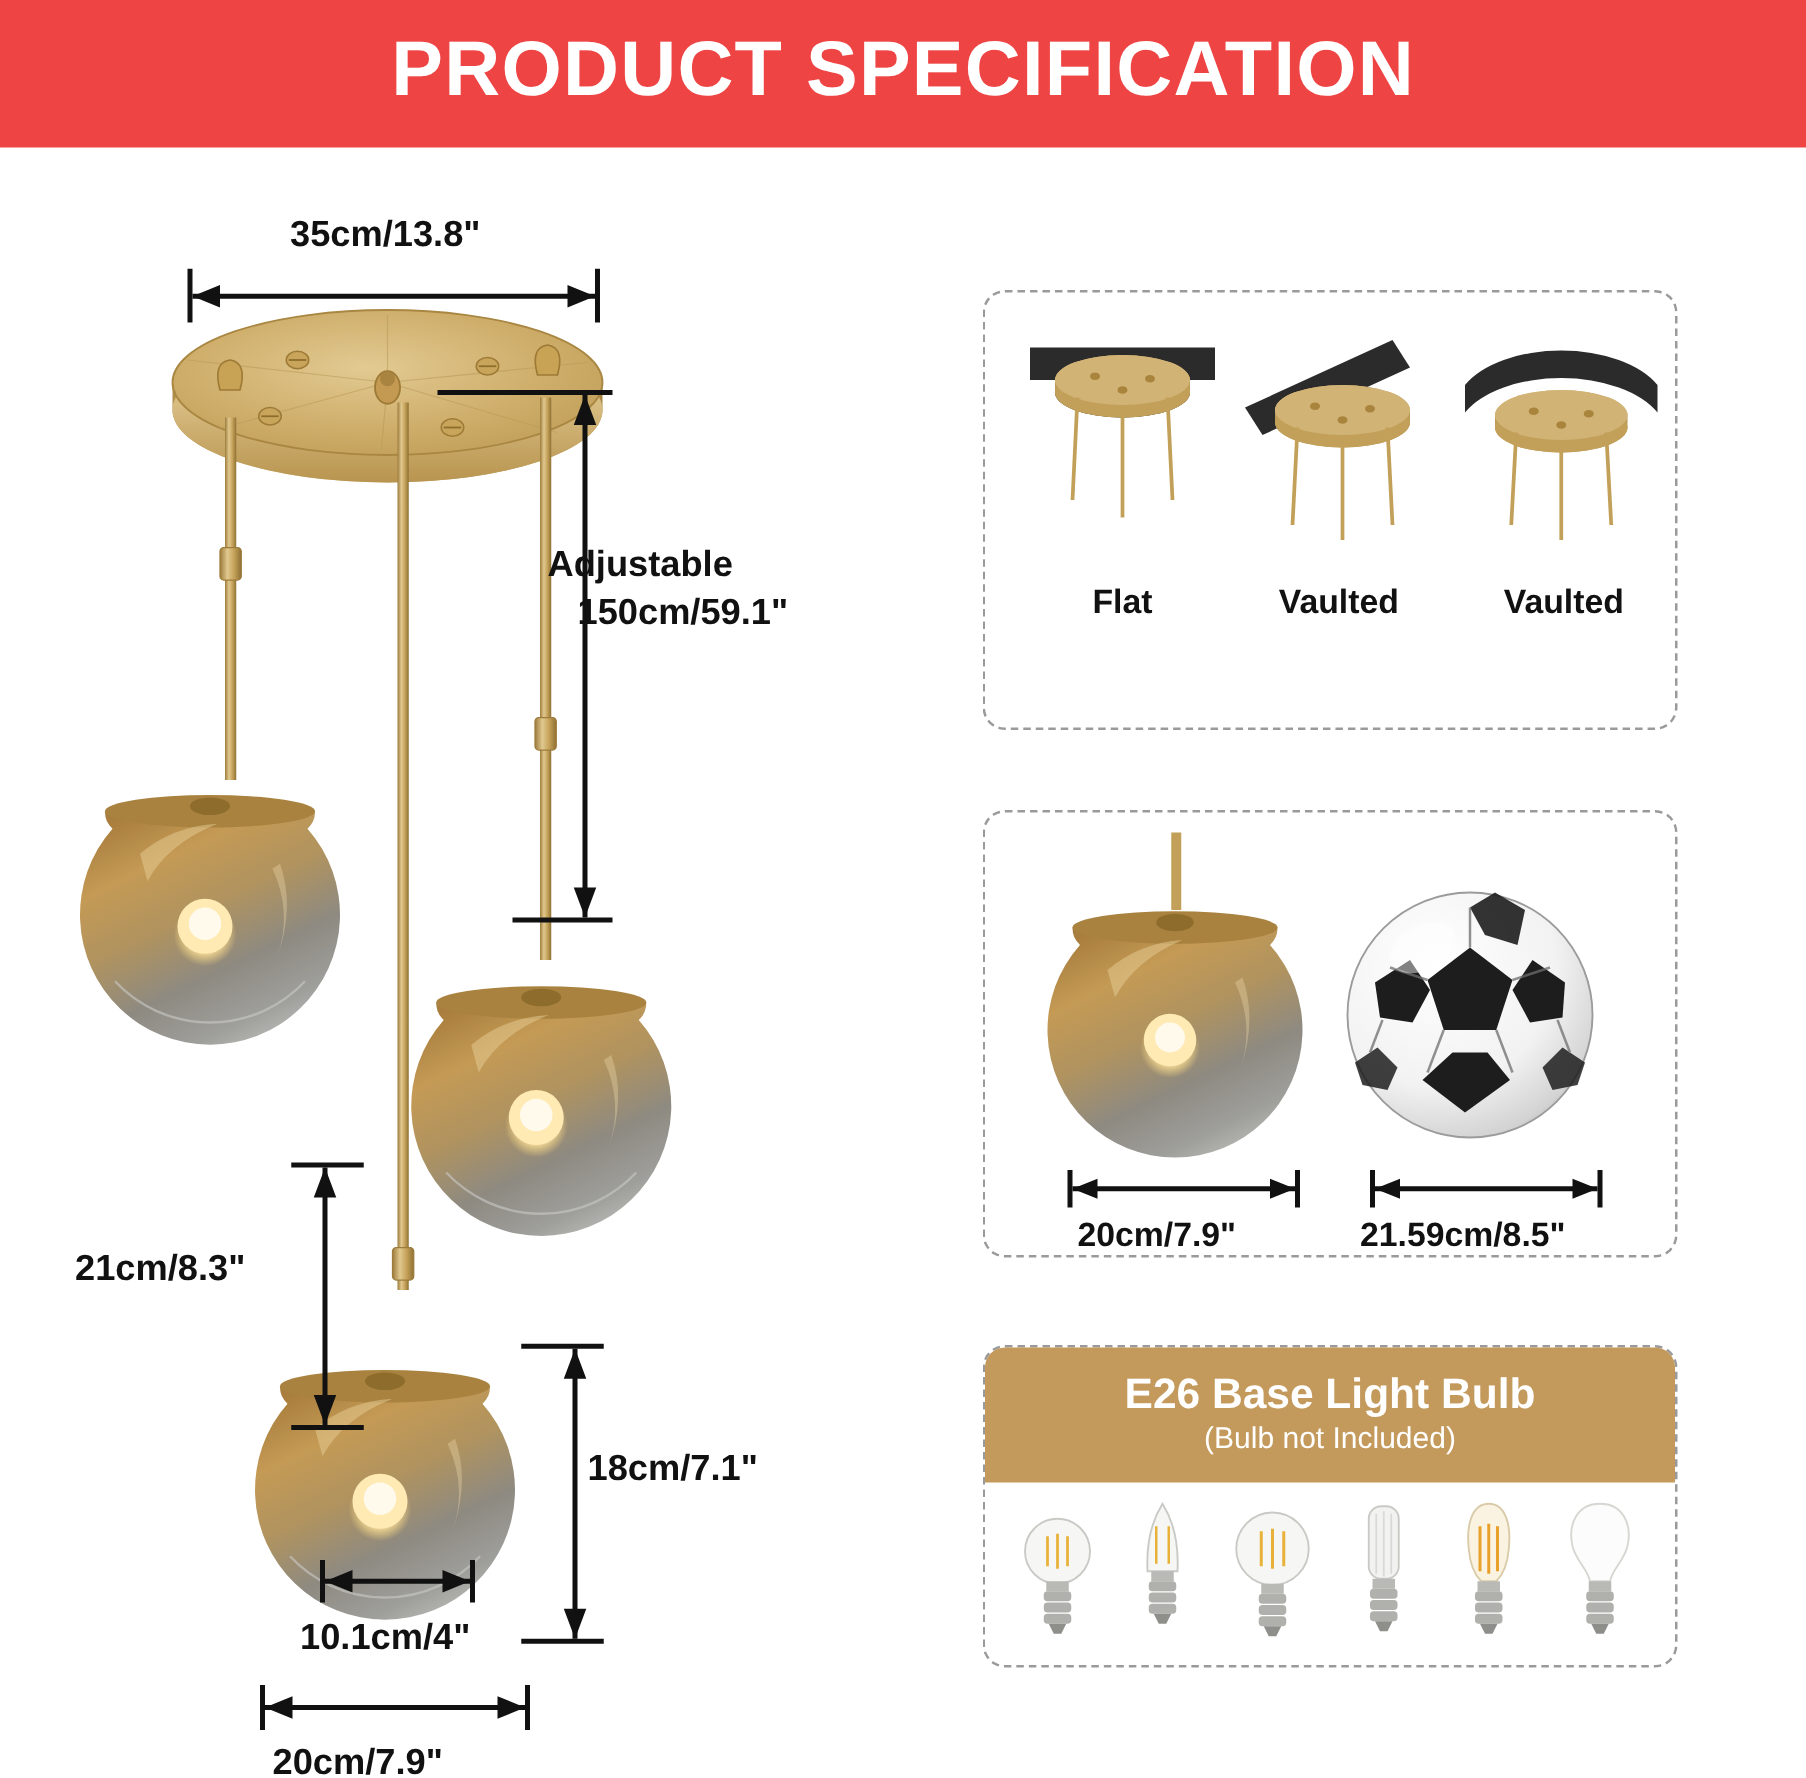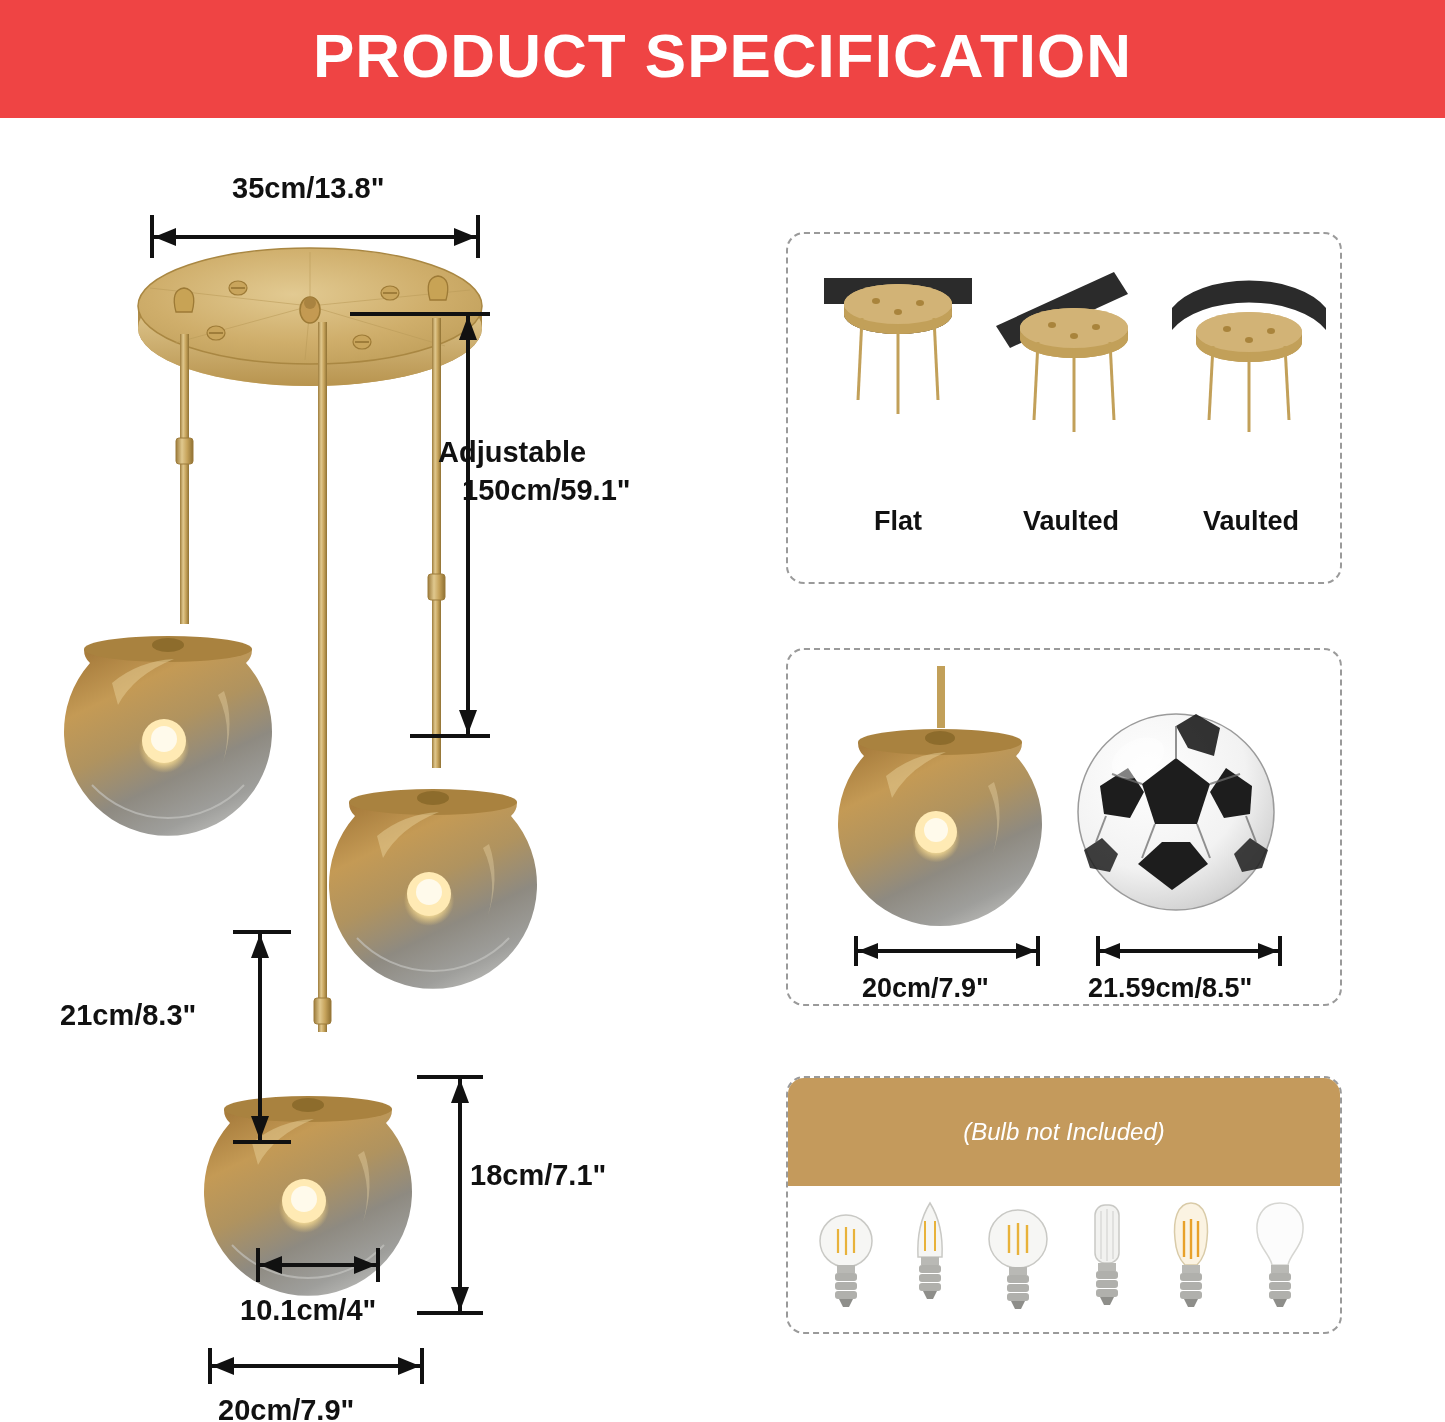"Flat" .mount-label { margin-top: 40px -> none }
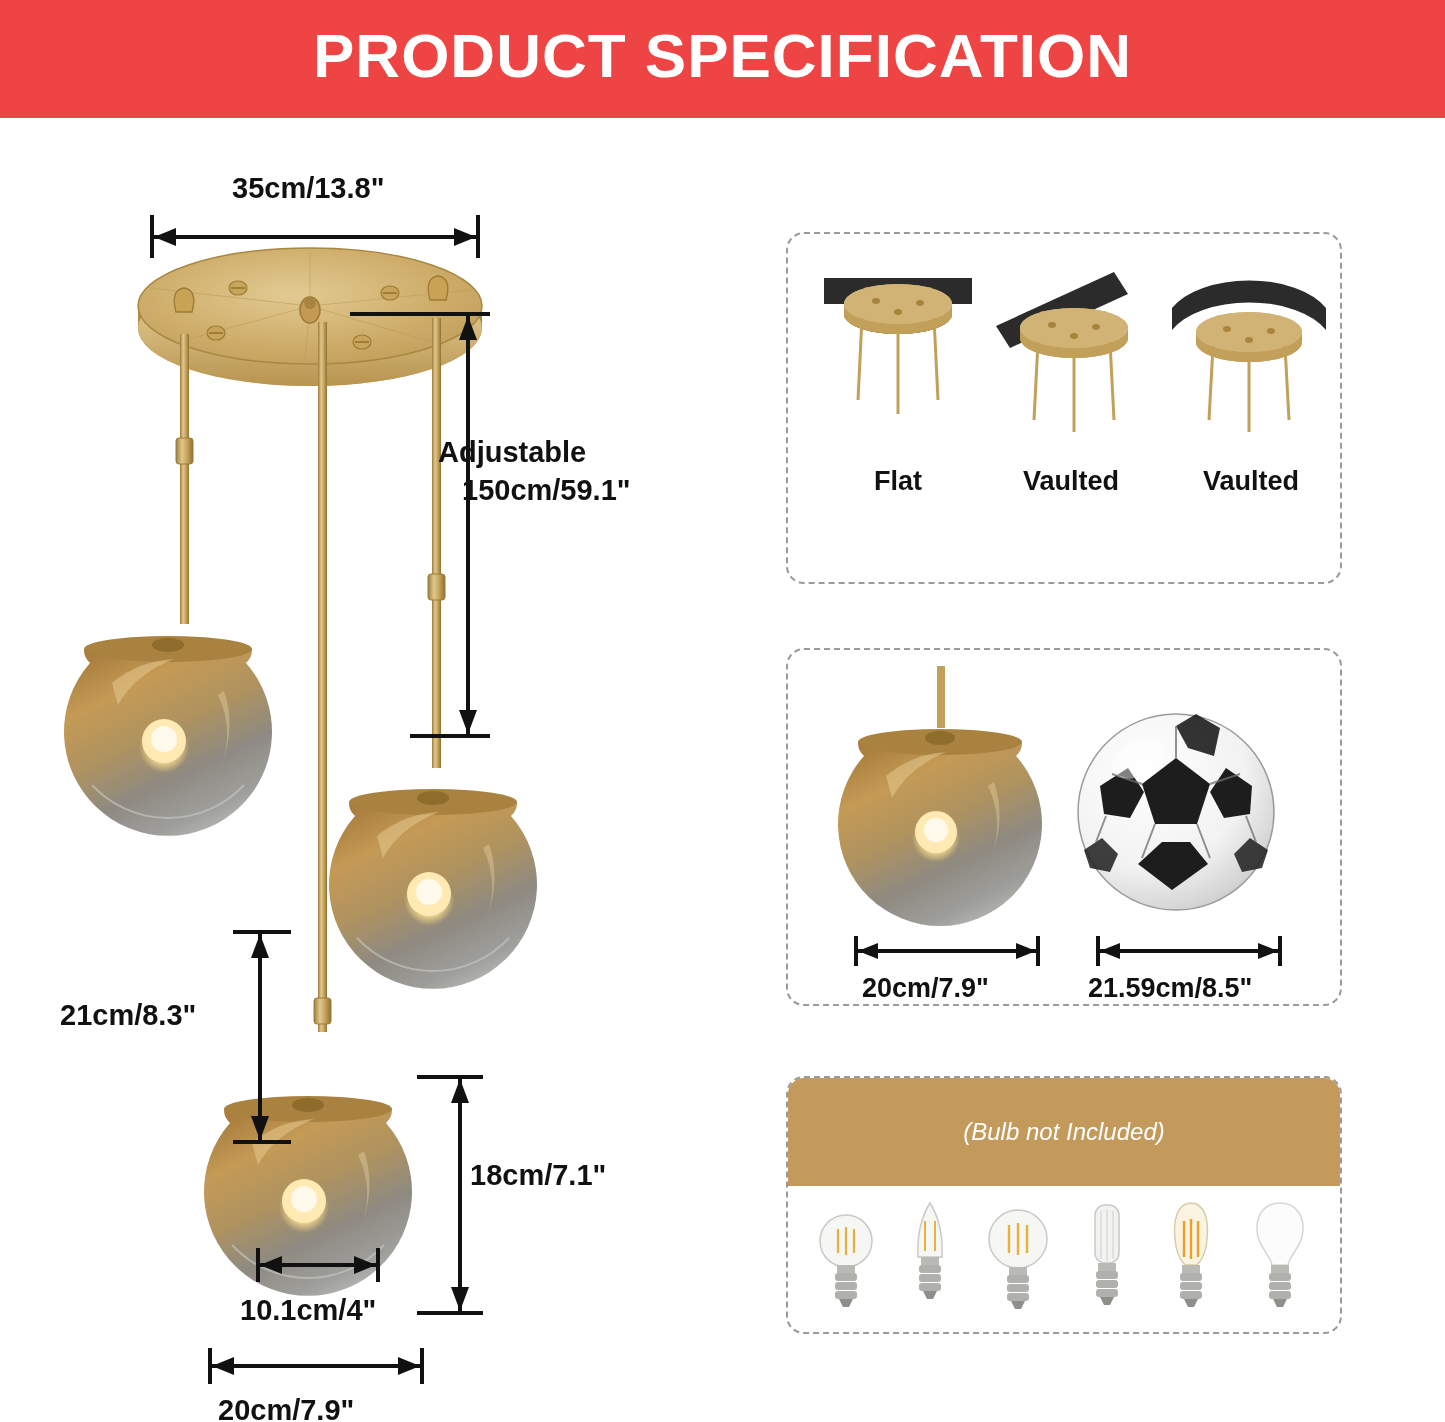"E26 Base Light Bulb" div.bulb-head-title { html: none -> <div>E26 Base Light Bulb</div> }
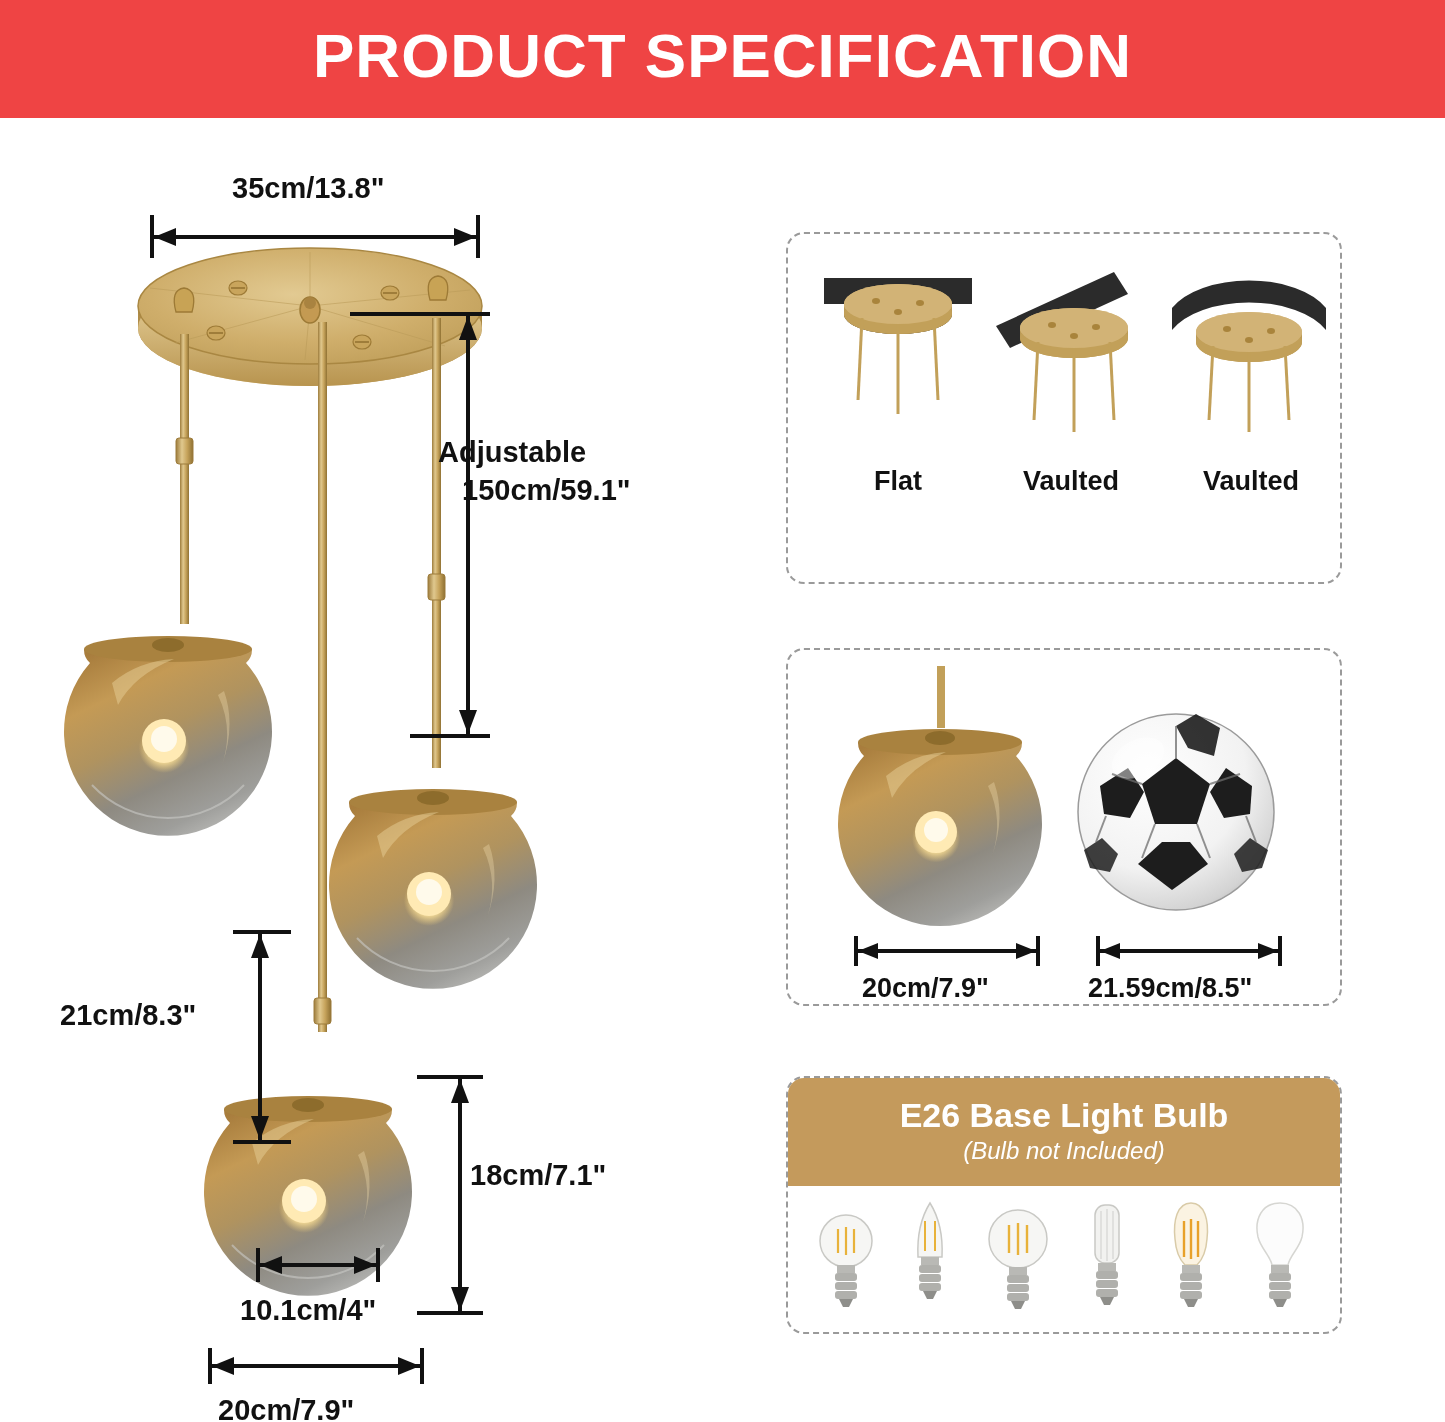"(Bulb not Included)" .bulb-head-sub { font-style: italic -> none }
